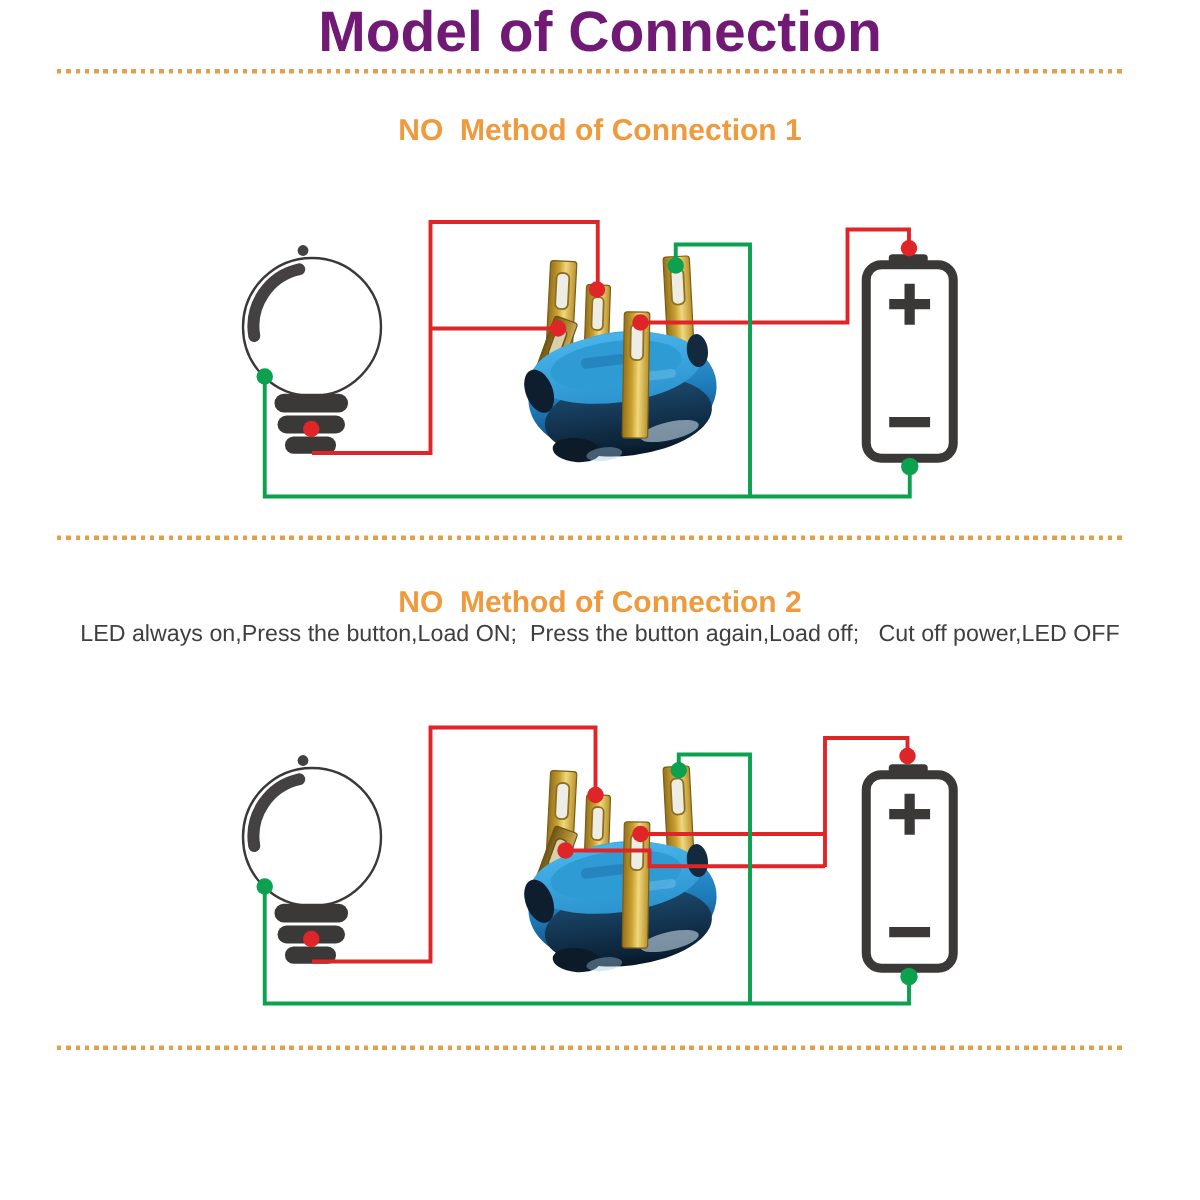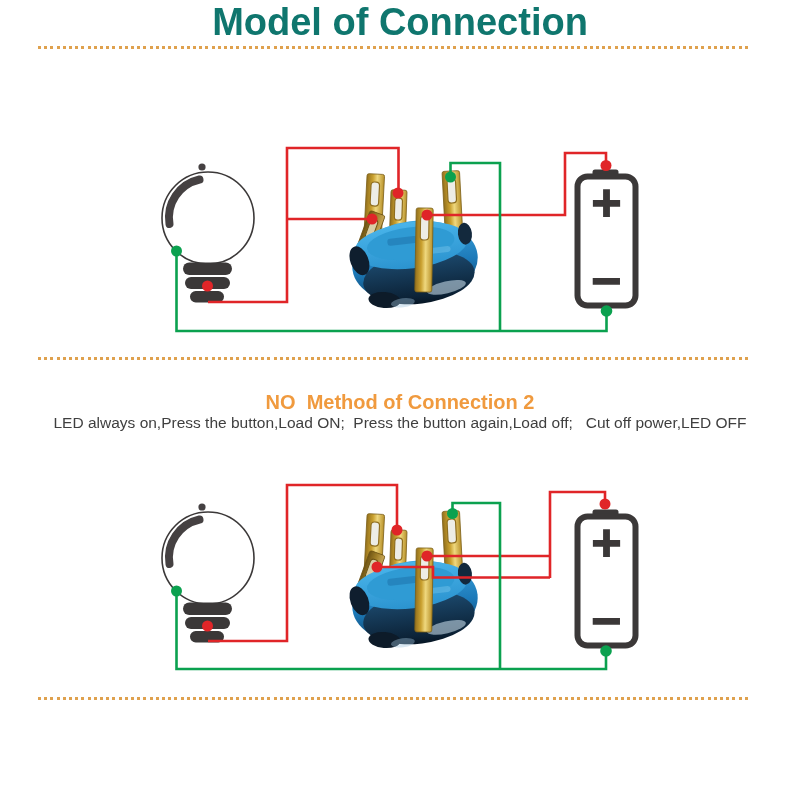"Model of Connection" .page-title { color: #0f766e -> #701a75 }
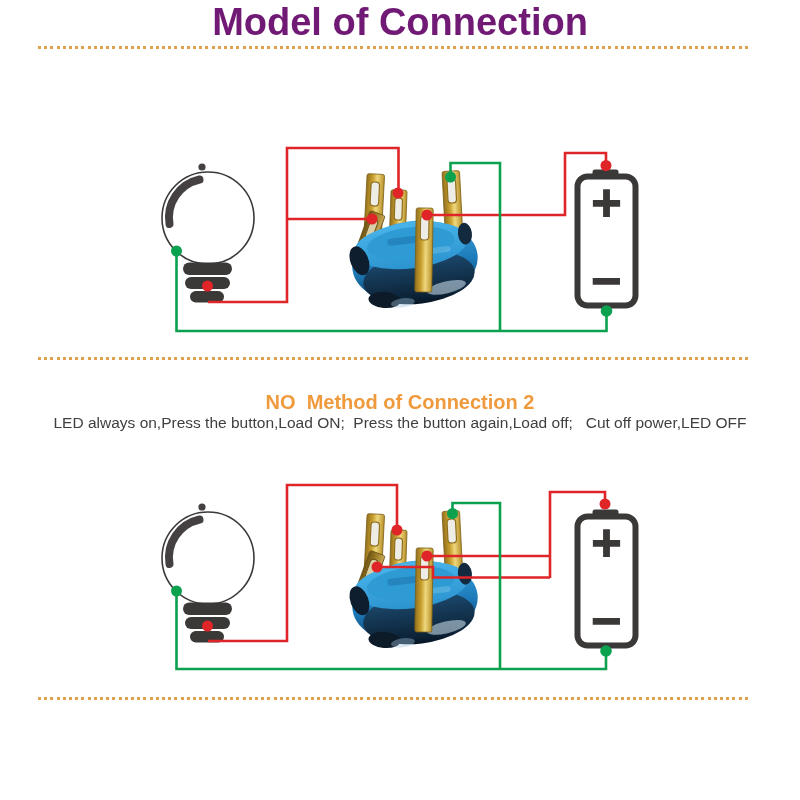"NO Method of Connection 1" div.section-heading { html: none -> <div>NO Method of Connection 1</div> }
